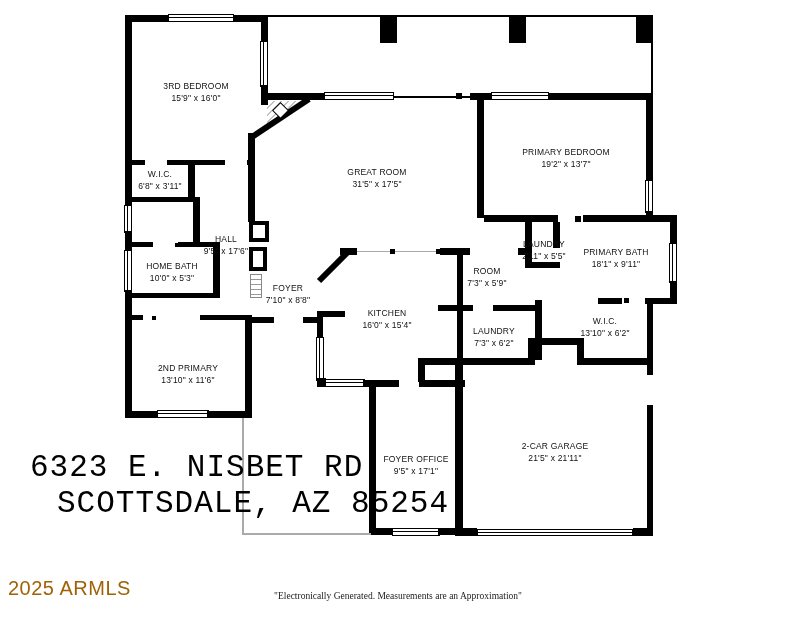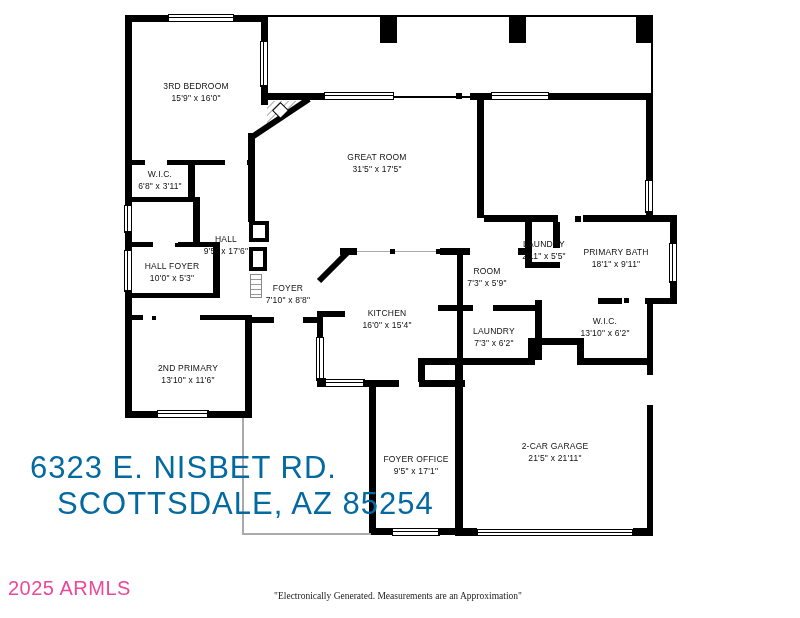"PRIMARY BEDROOM" div.room-label { html: none -> <div> <div>PRIMARY BEDROOM</div> <div>19'2" x 13'7"</div> </div> }
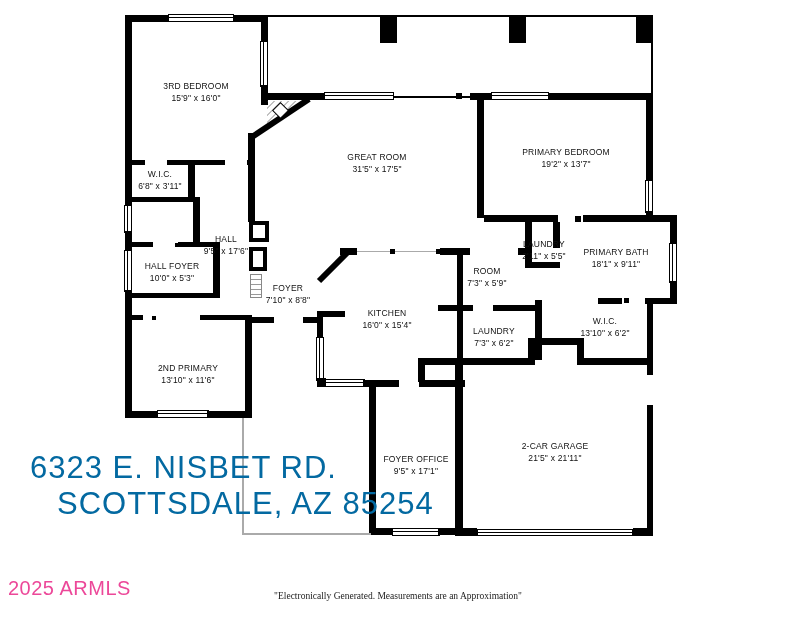"GREAT ROOM" div.room-label { top: 163px -> 178px }
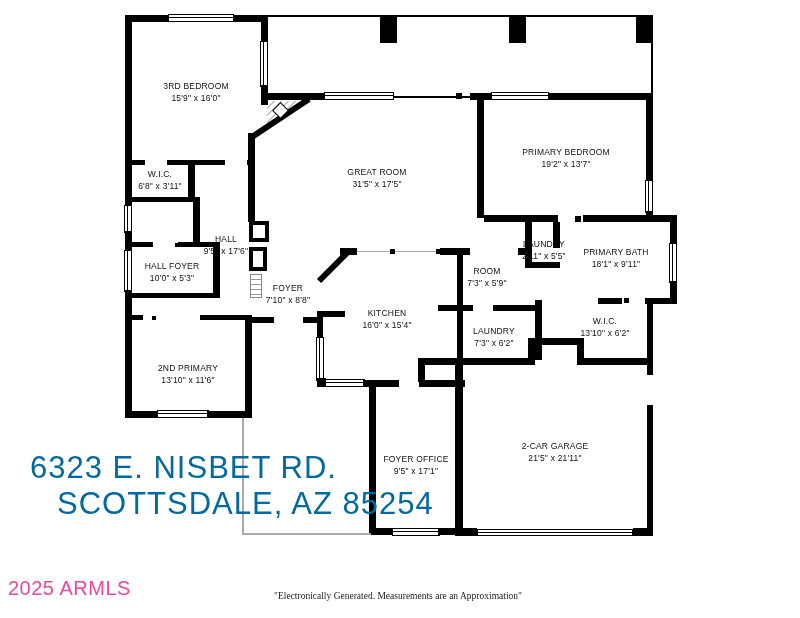"HALL FOYER" div { text: HALL FOYER -> HOME BATH }
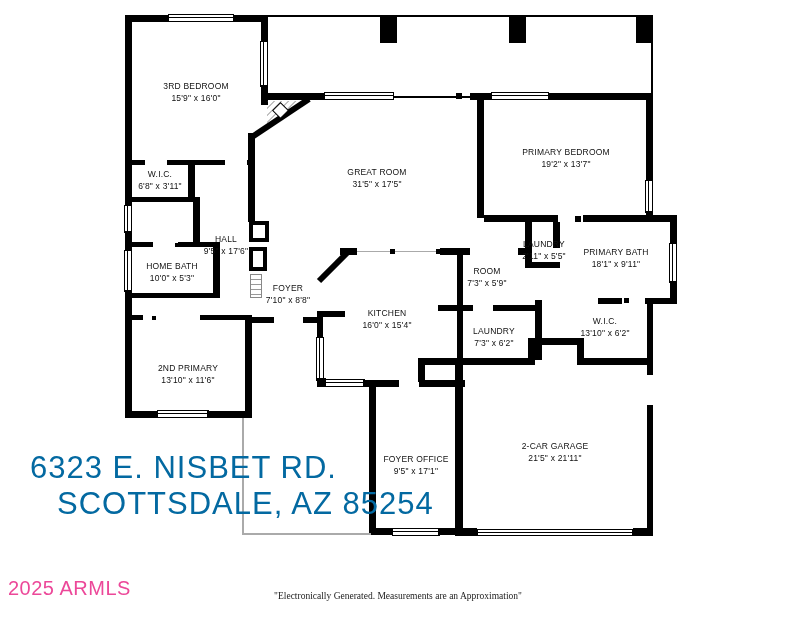"6323 E. NISBET RD." .addr { color: #0369a1 -> #000000; font-family: Liberation Sans, sans-serif -> Liberation Mono, monospace }
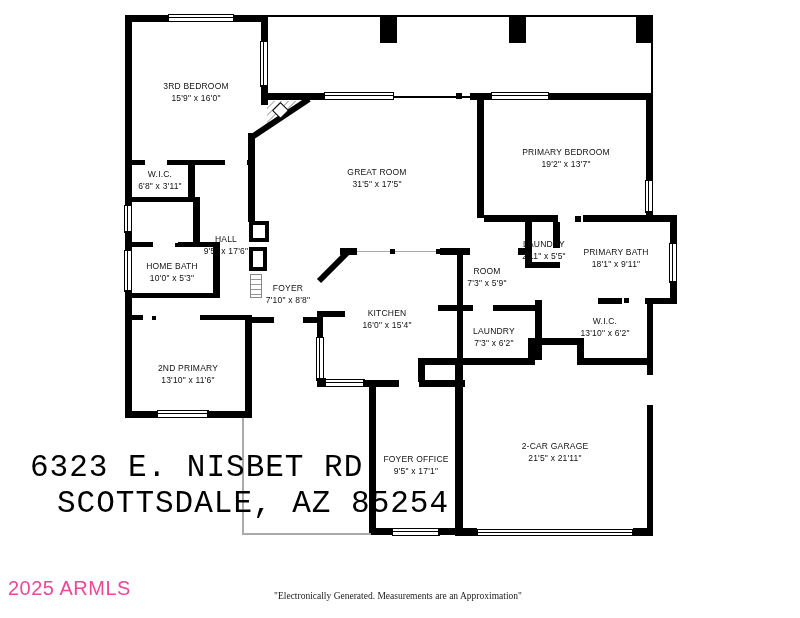"2025 ARMLS" .armls { color: #ec4899 -> #a16207 }
